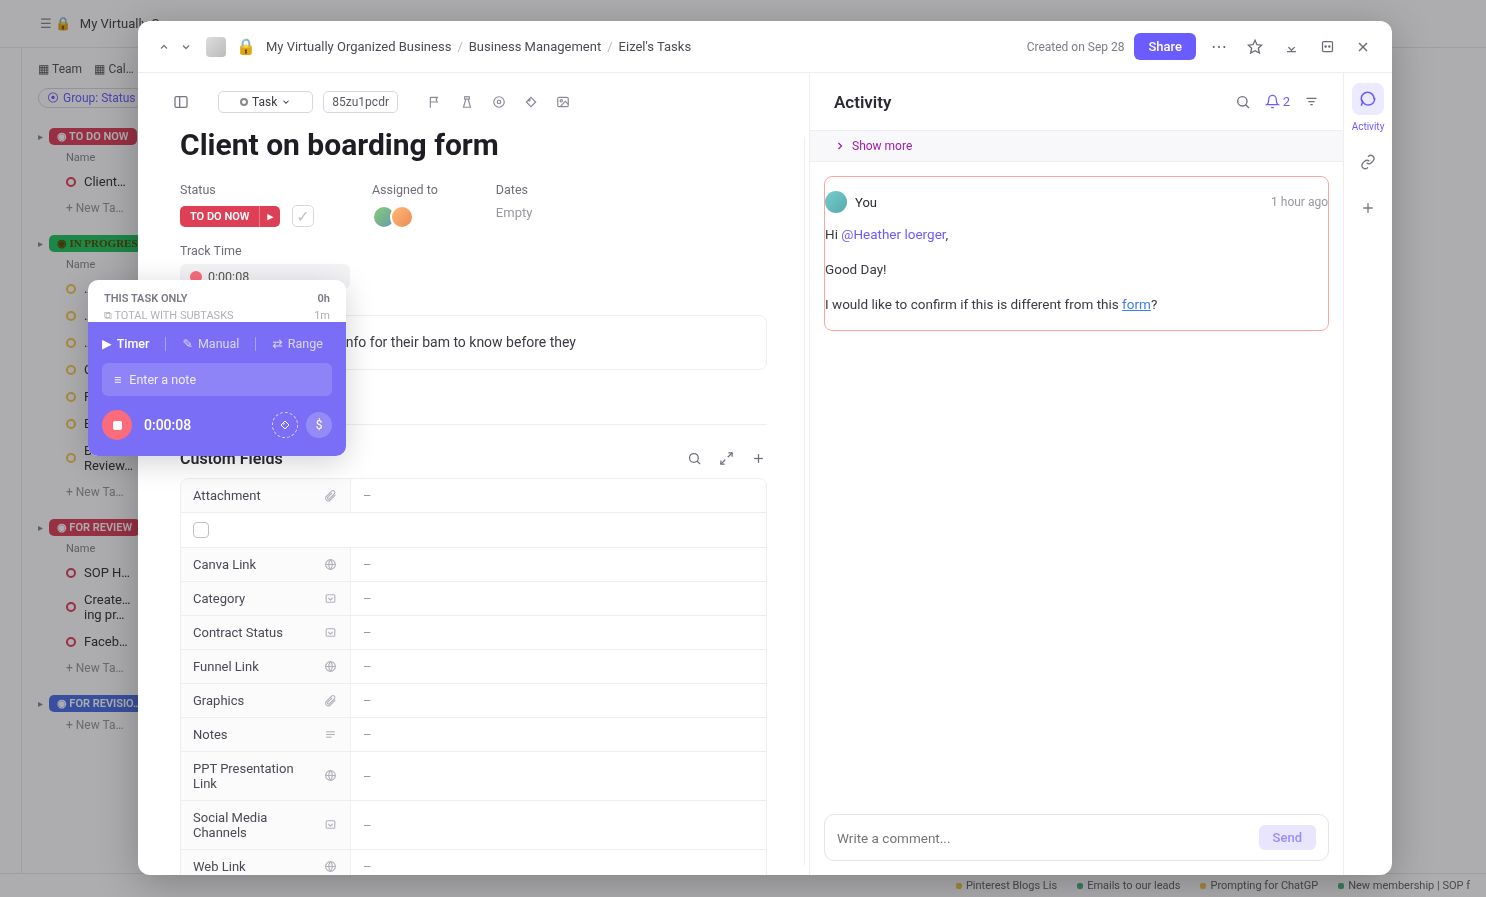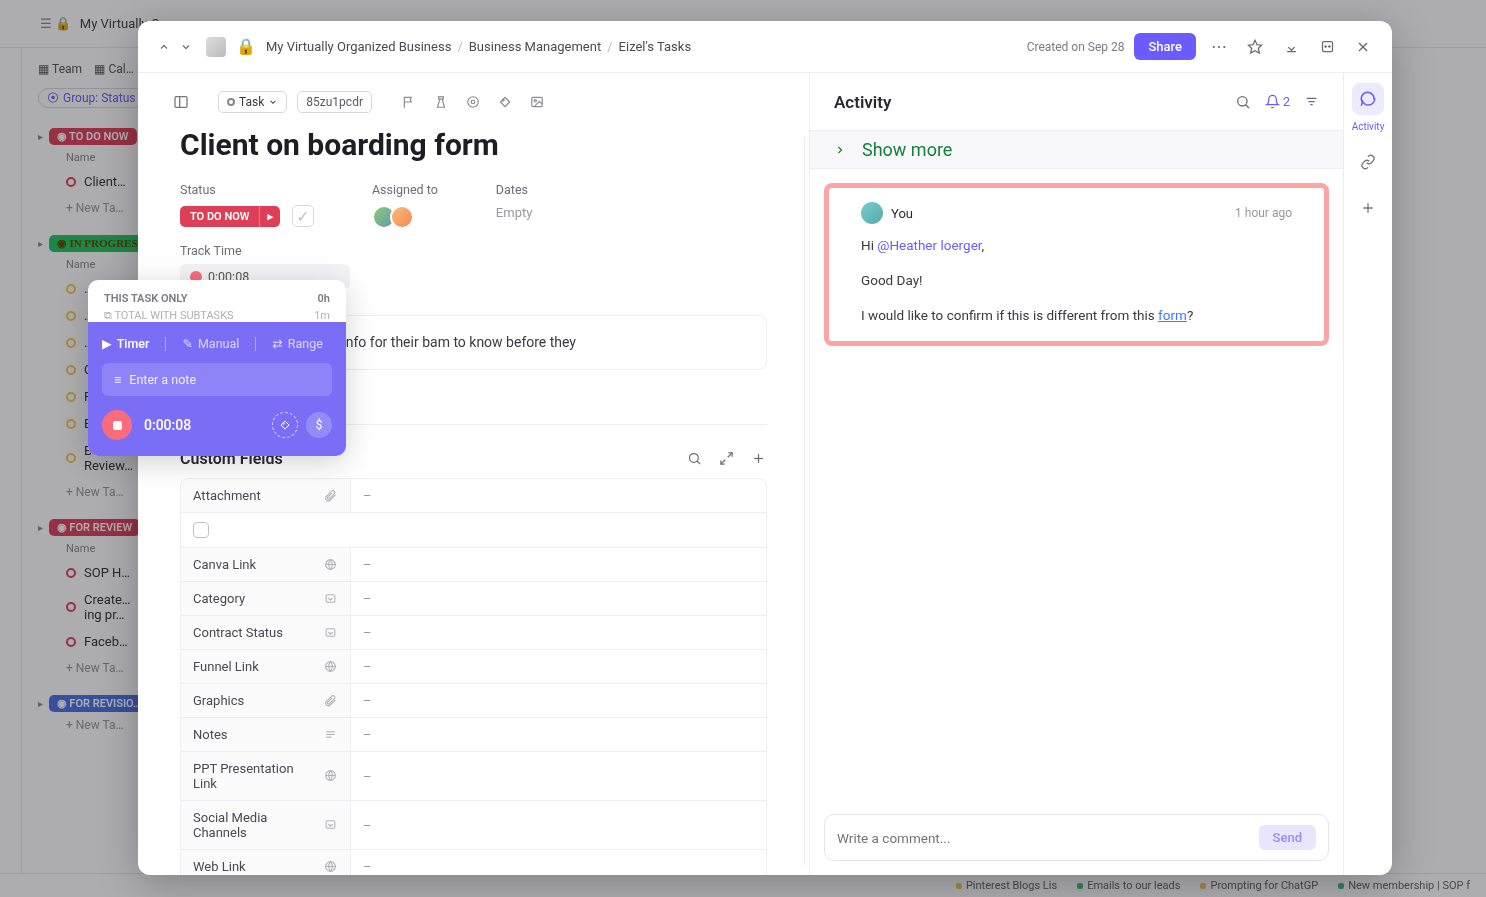"Task" .lc-type-pill { padding: 3px 8px -> 3px 21px }
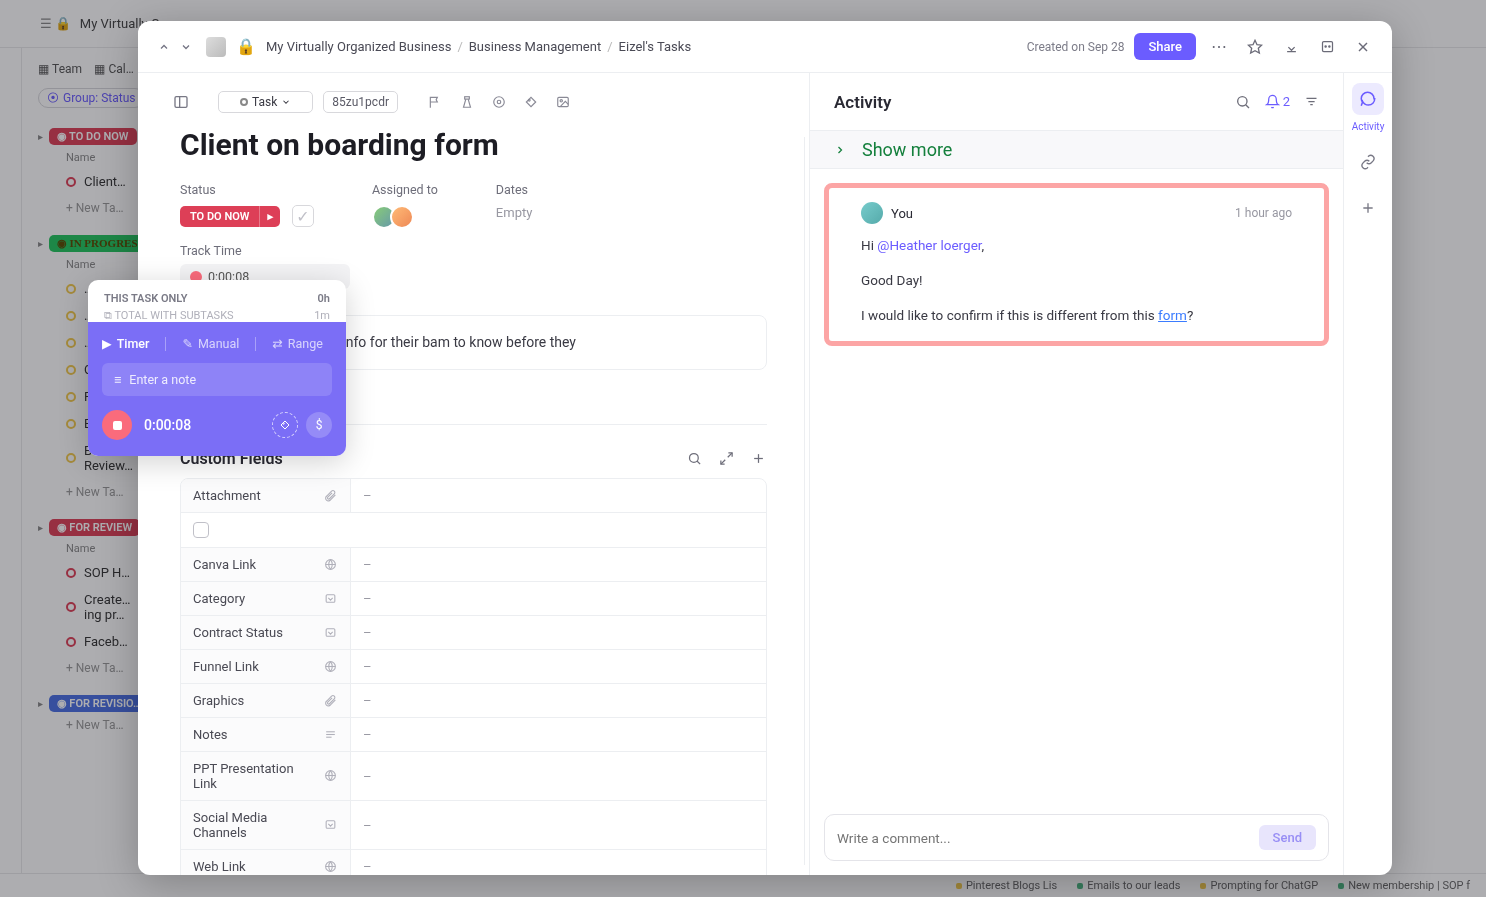"Show more" .act-showmore { color: #15803d -> #a21caf; font-size: 18px -> 12px; gap: 16px -> 6px }
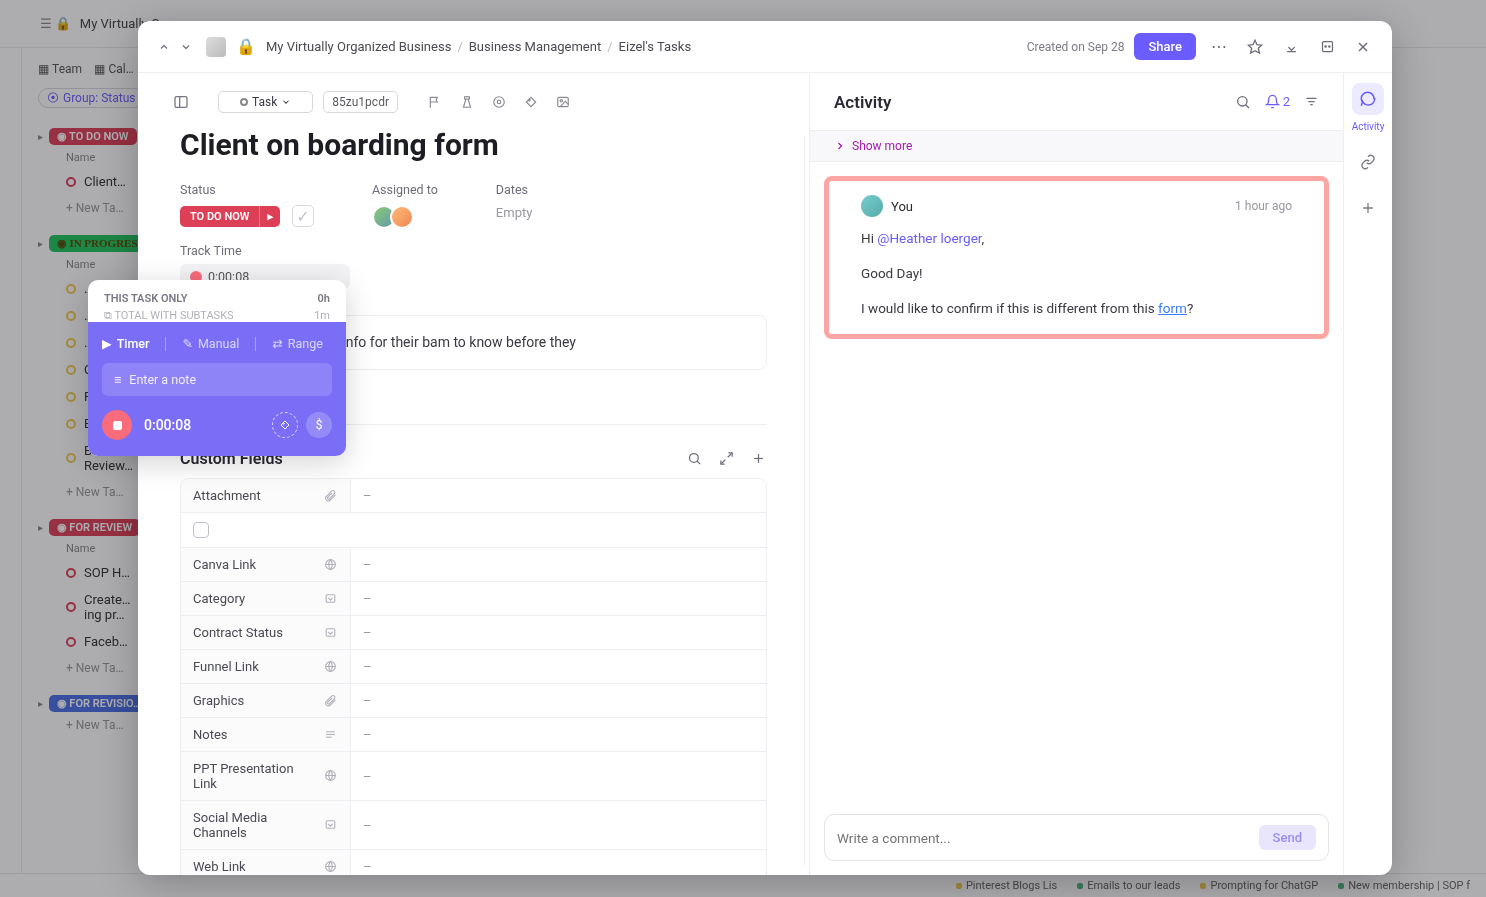"You" .comment-card { border: 5px solid #fca5a5 -> 1px solid #fca5a5; padding: 14px 32px -> 14px 0 }
